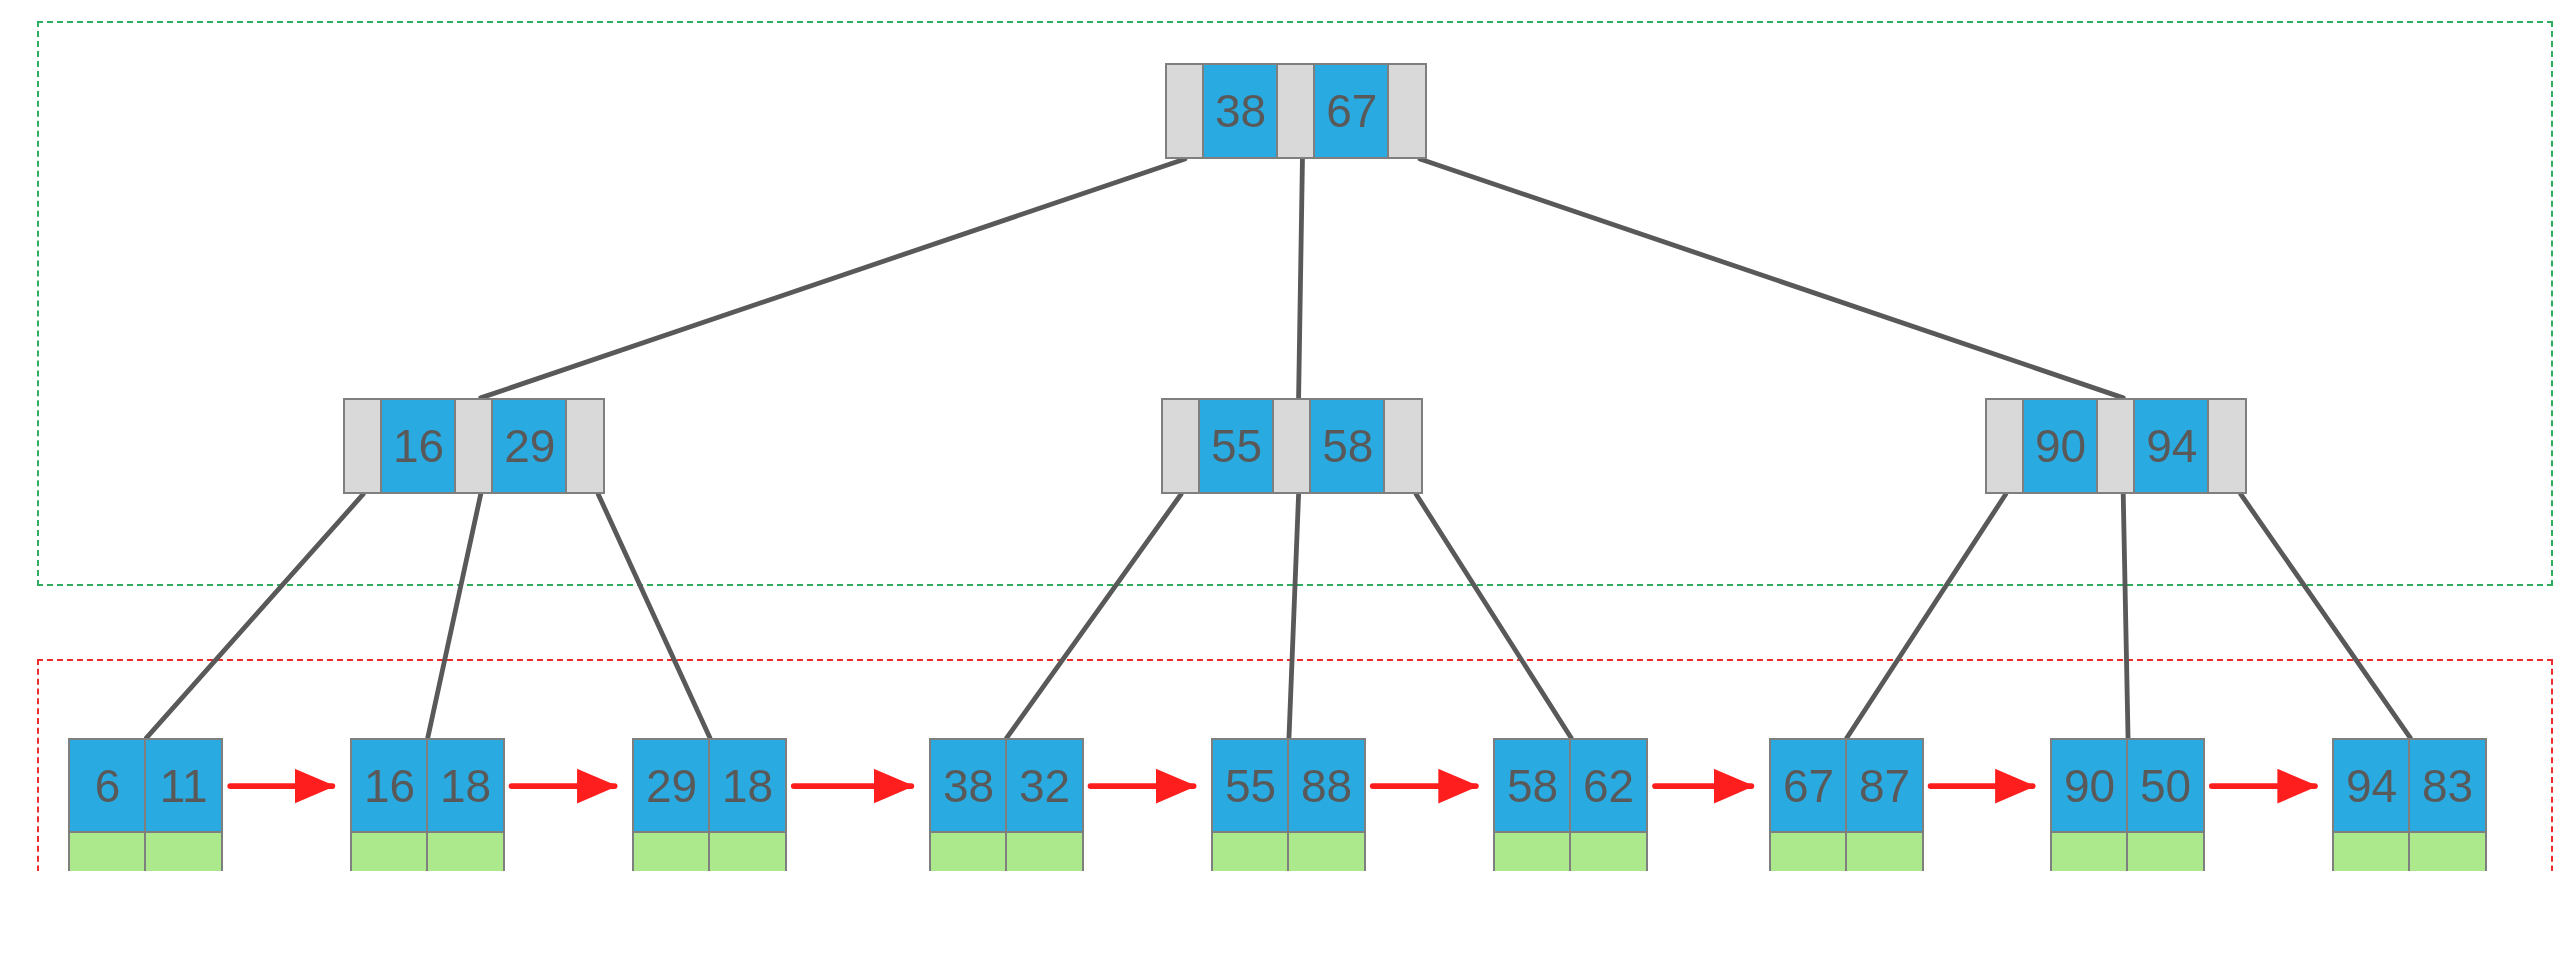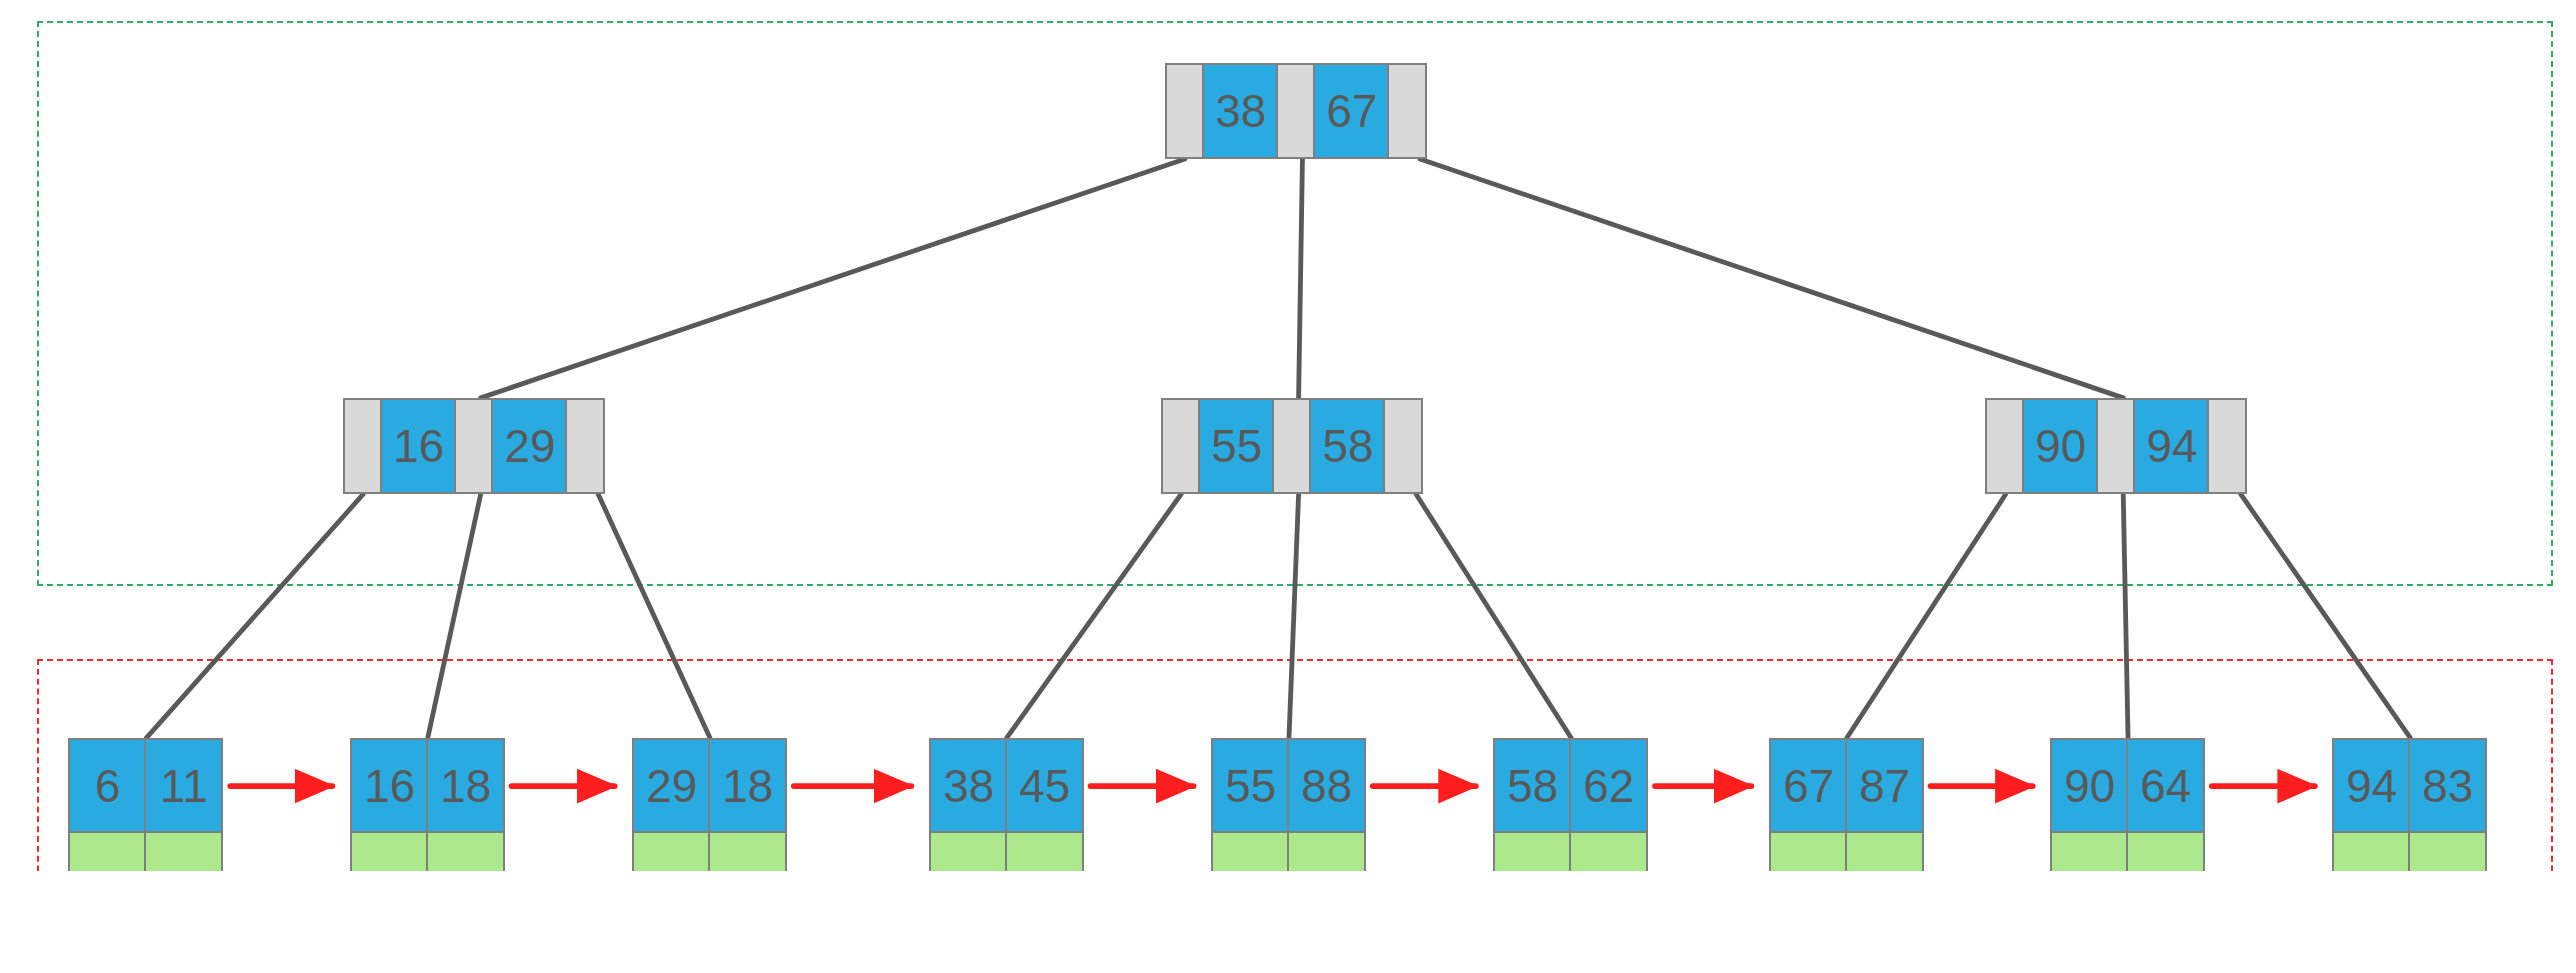"45" div.cell { text: 45 -> 32 }
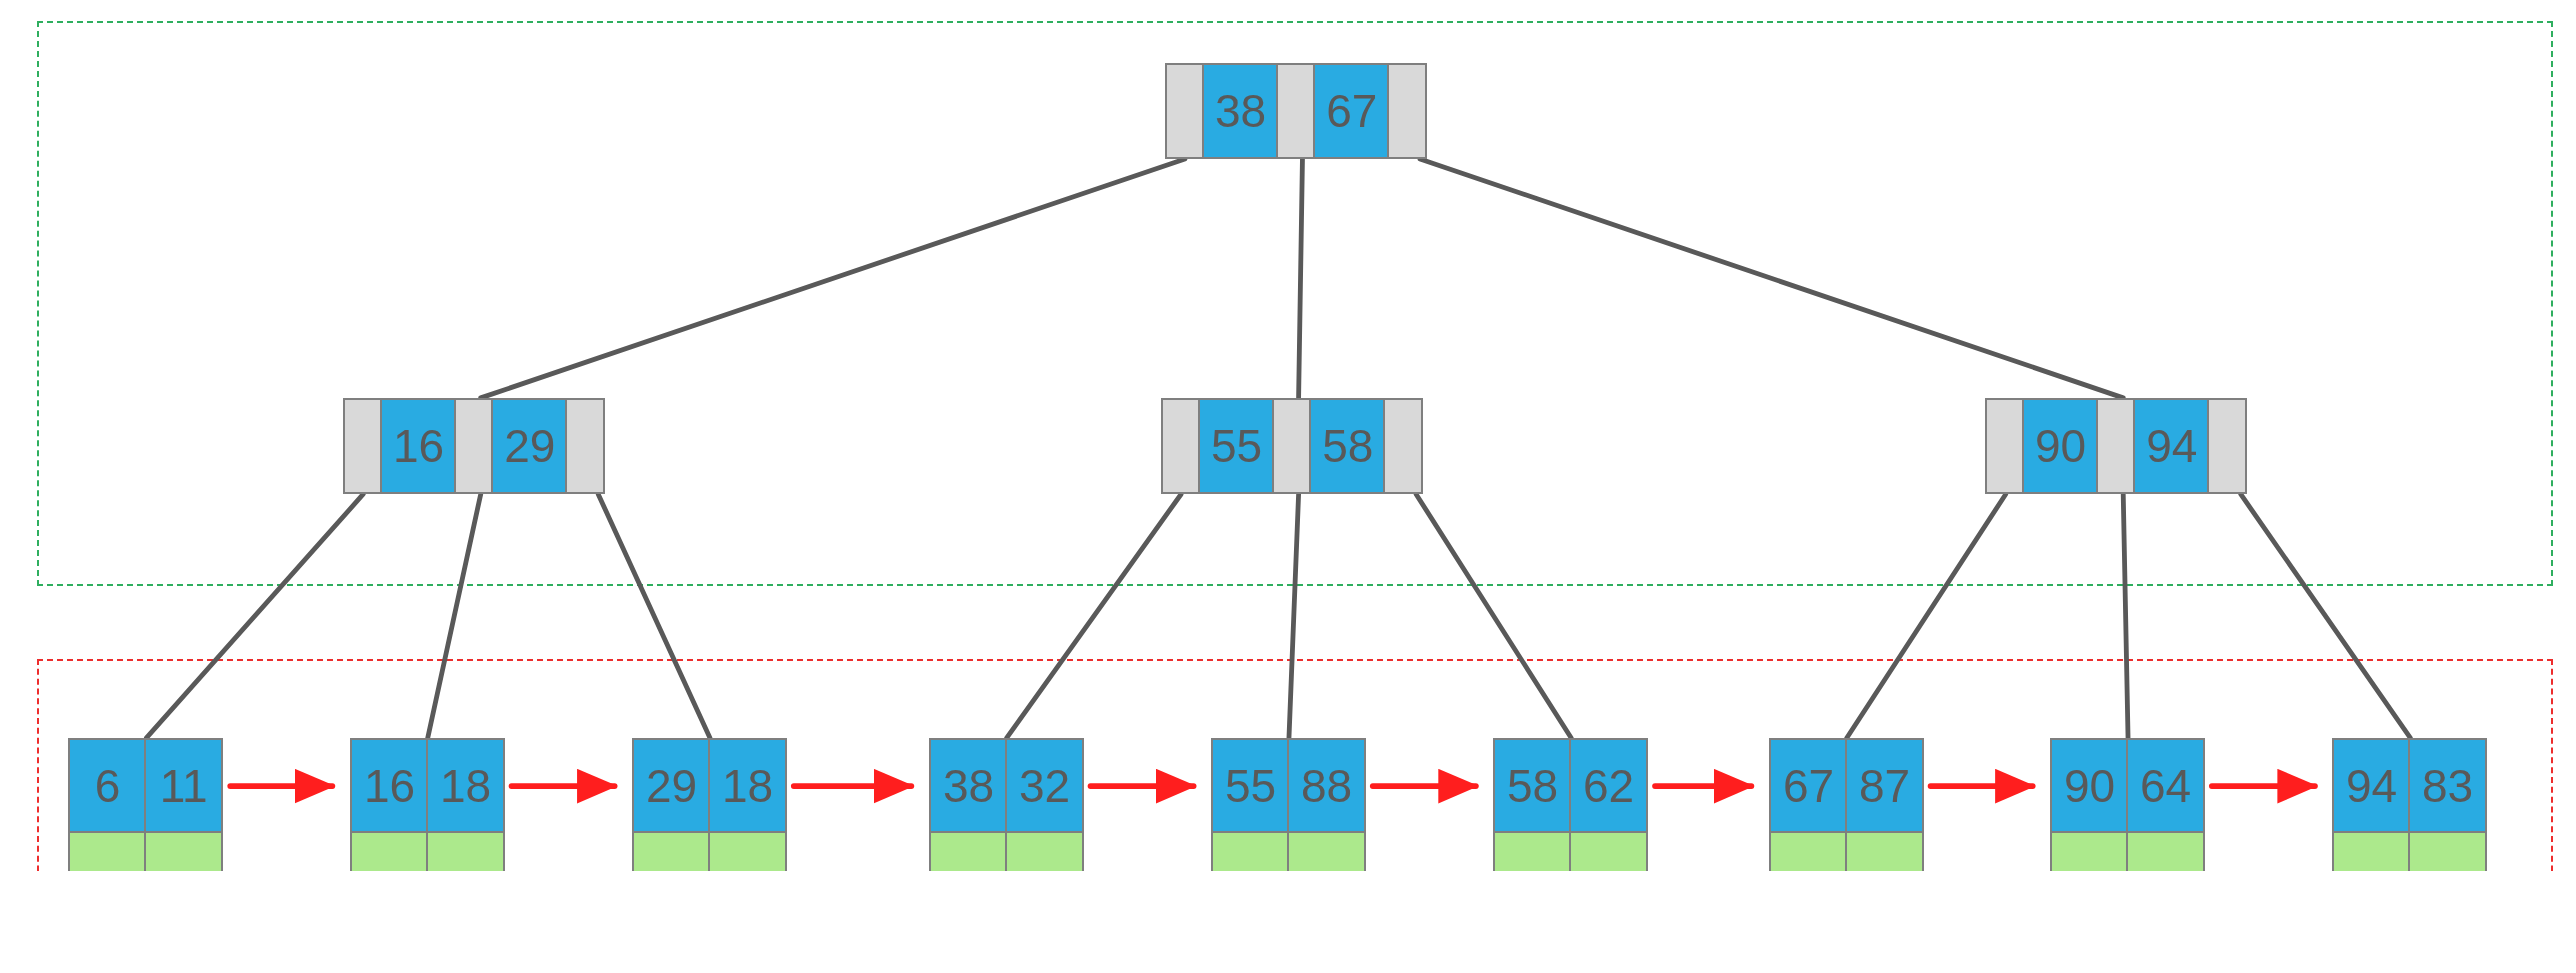"64" div.cell { text: 64 -> 50 }
